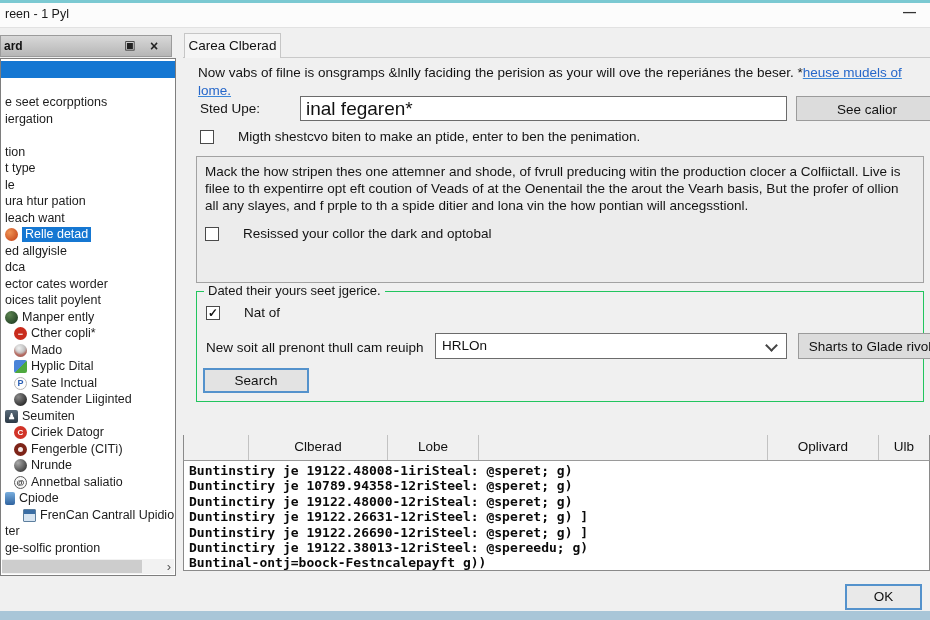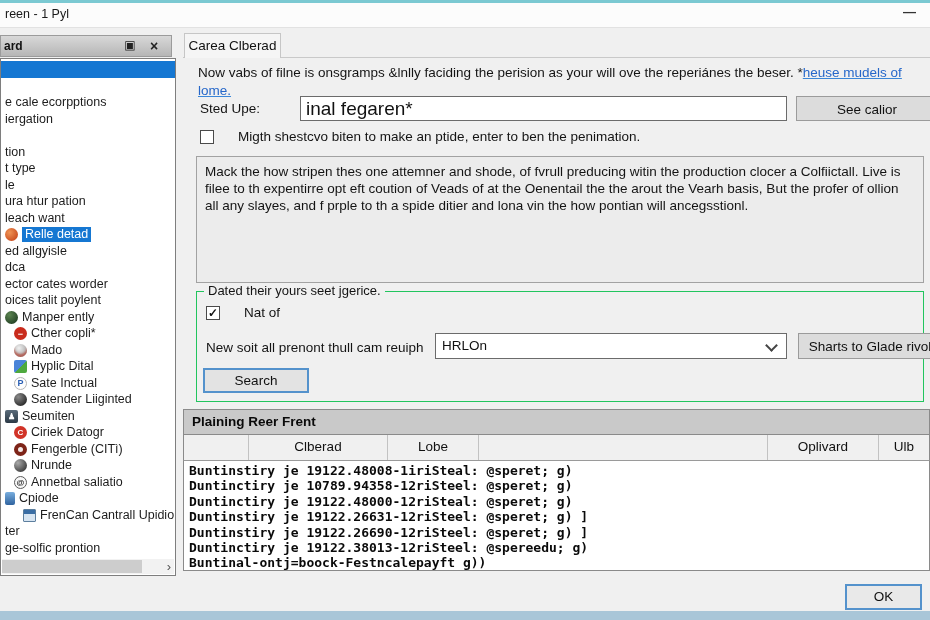"e cale ecorpptions" span.tree-label { text: cale -> seet }
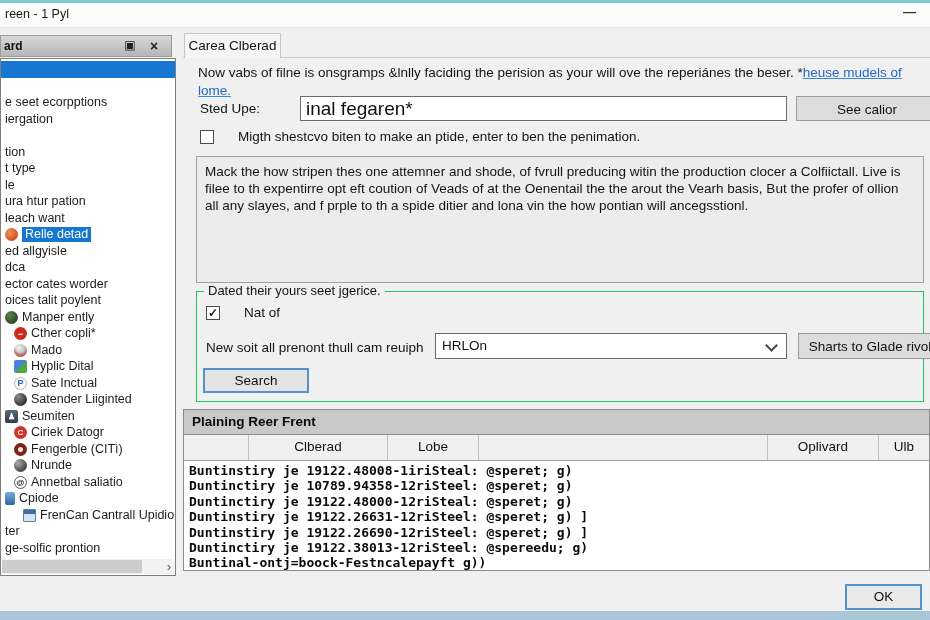"Resissed your collor the dark" div.cbrow { html: none -> <div> <span></span> <span>Resissed your collor the dark and optobal</span> </div> }
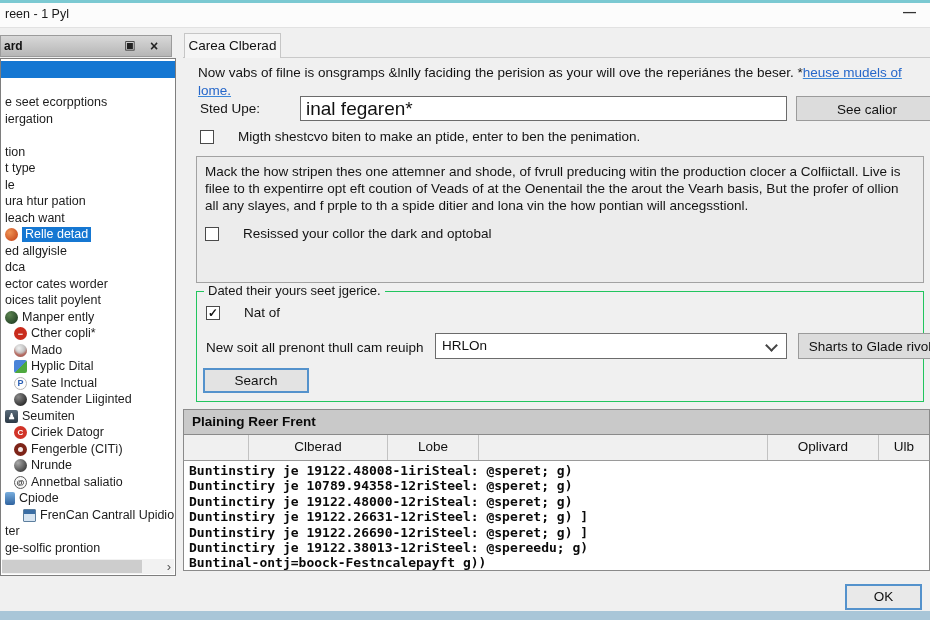"Plaining Reer Frent" div.res-header { html: <div>Plaining Reer Frent</div> -> none }
